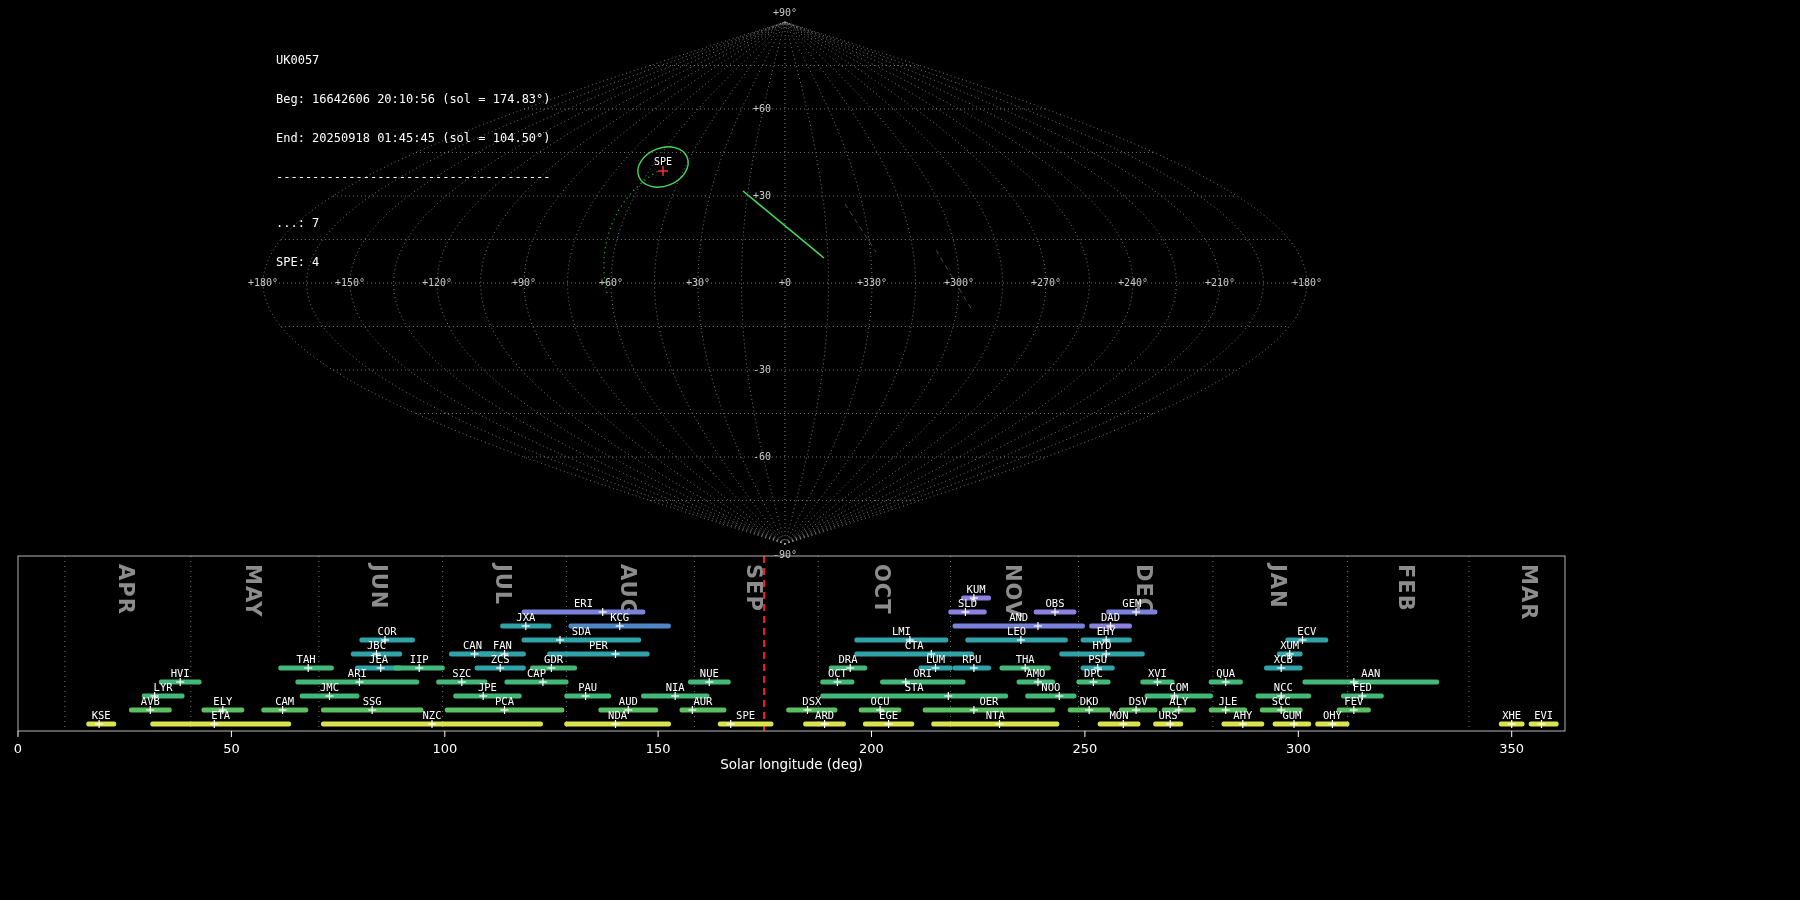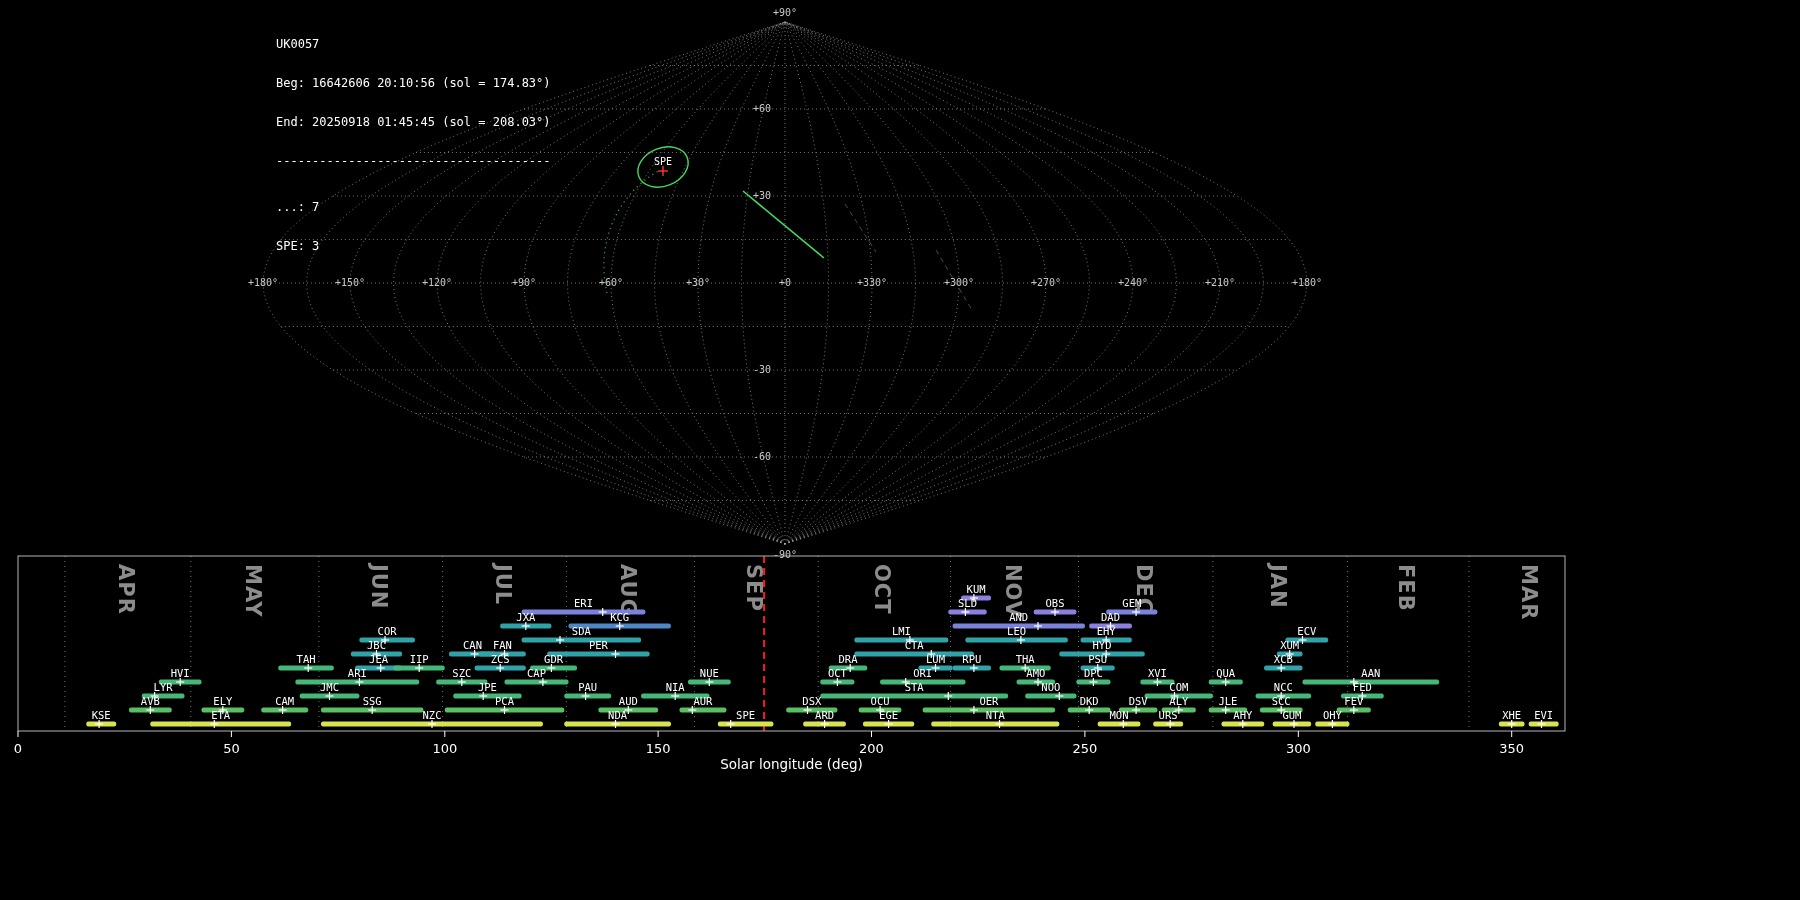"UK0057" .info-block { top: 12px -> 28px }
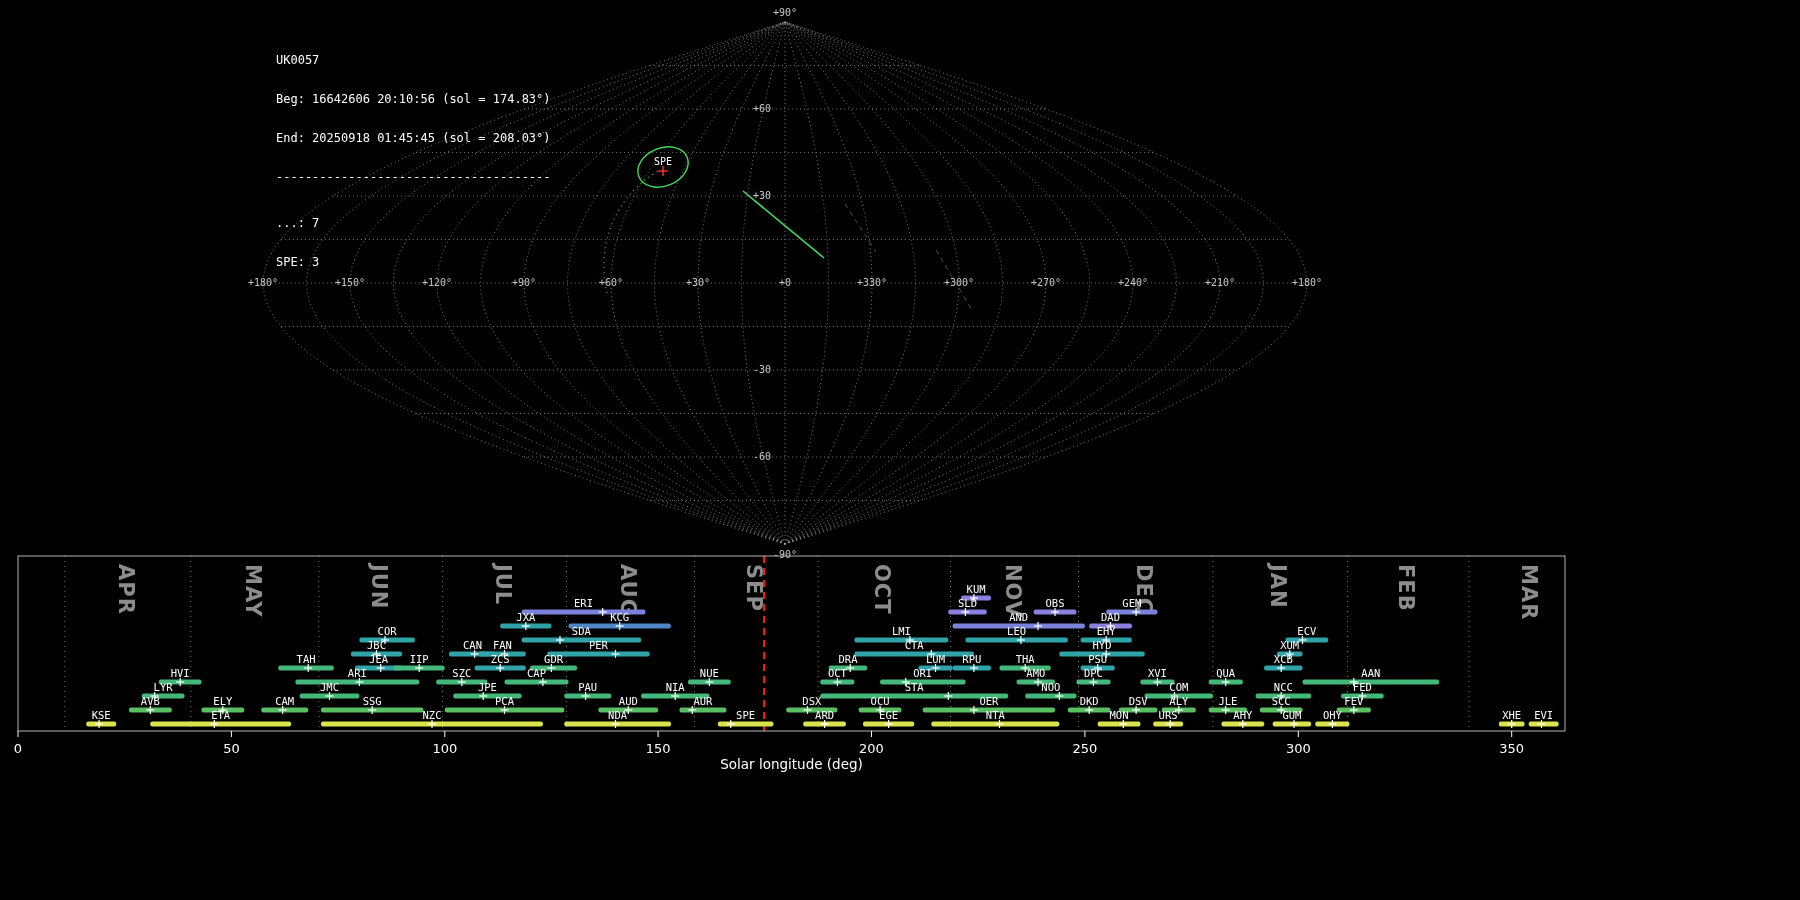"End: 20250918 01:45:45 (sol =" div { text: 208.03 -> 104.50 }
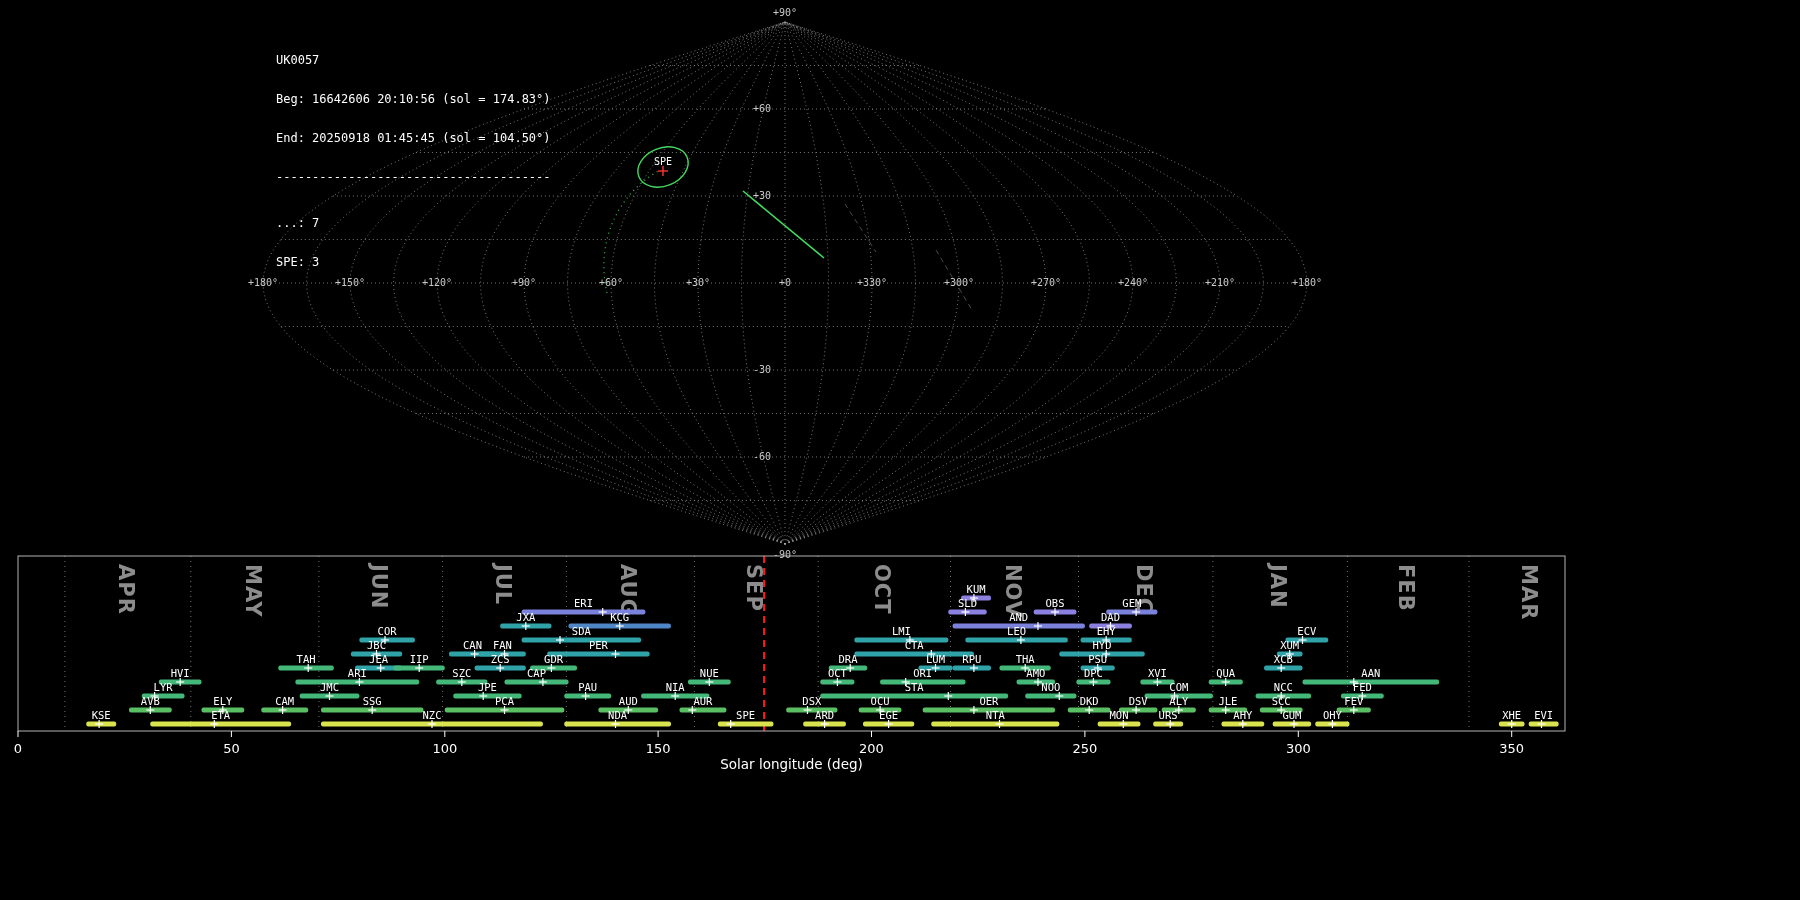"SPE: 3" div { text: 3 -> 4 }
